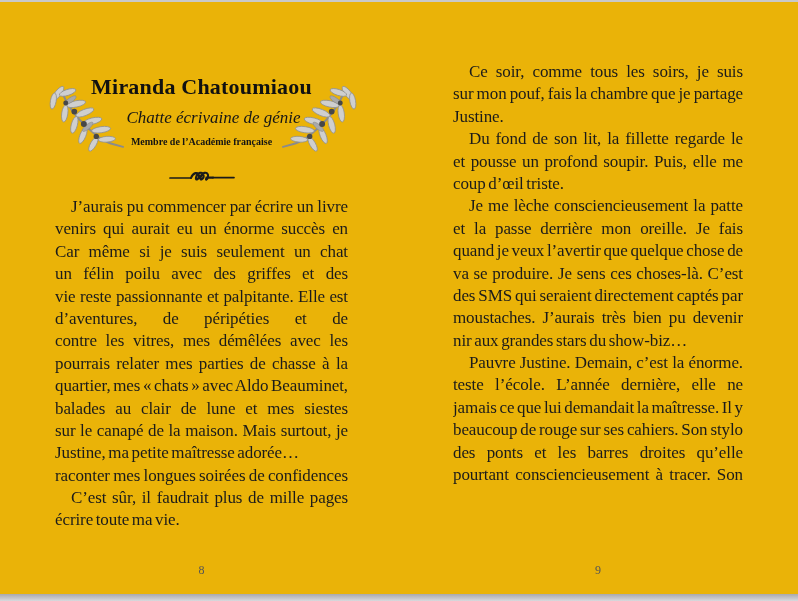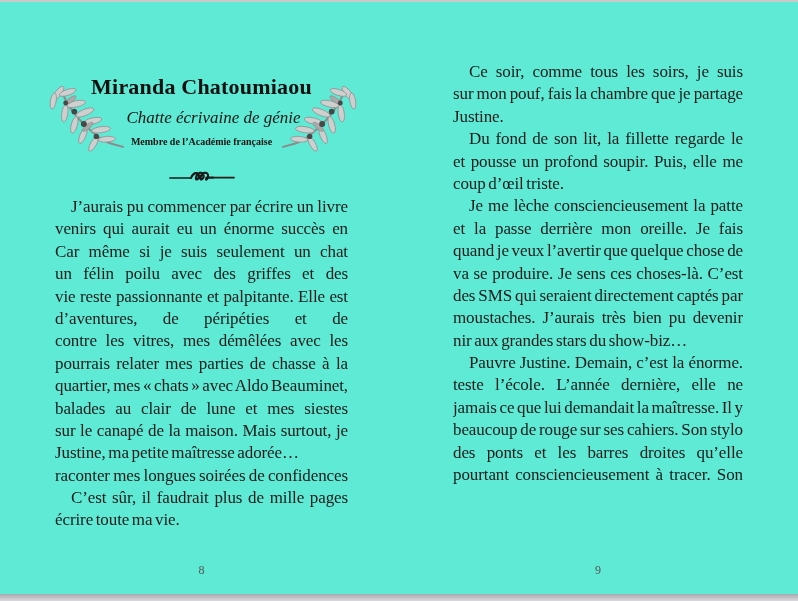"Miranda Chatoumiaou" .stage { background: #5eead4 -> #eab308 }
